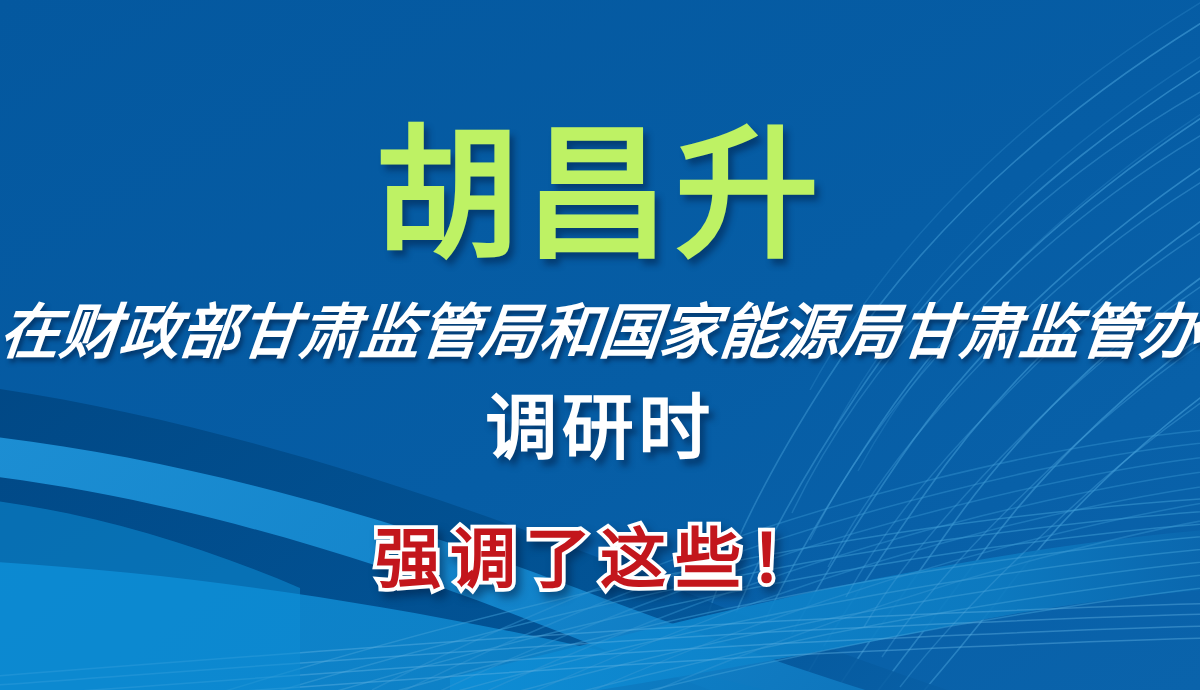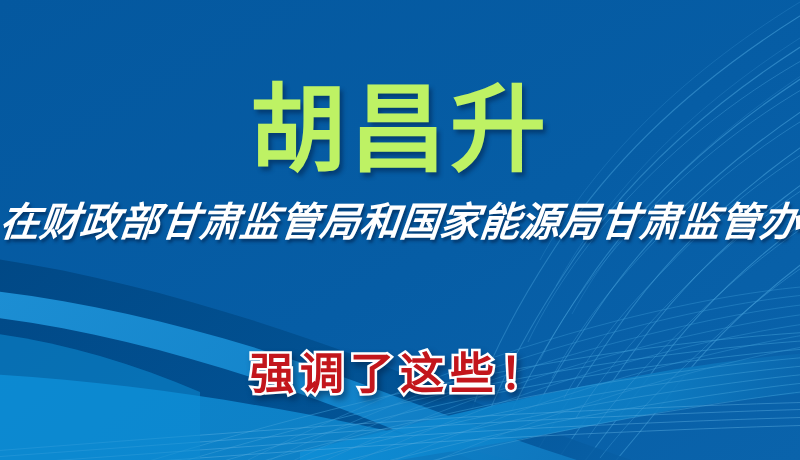"调研时" div.title-sub-2 { html: none -> <div>调研时</div> }
